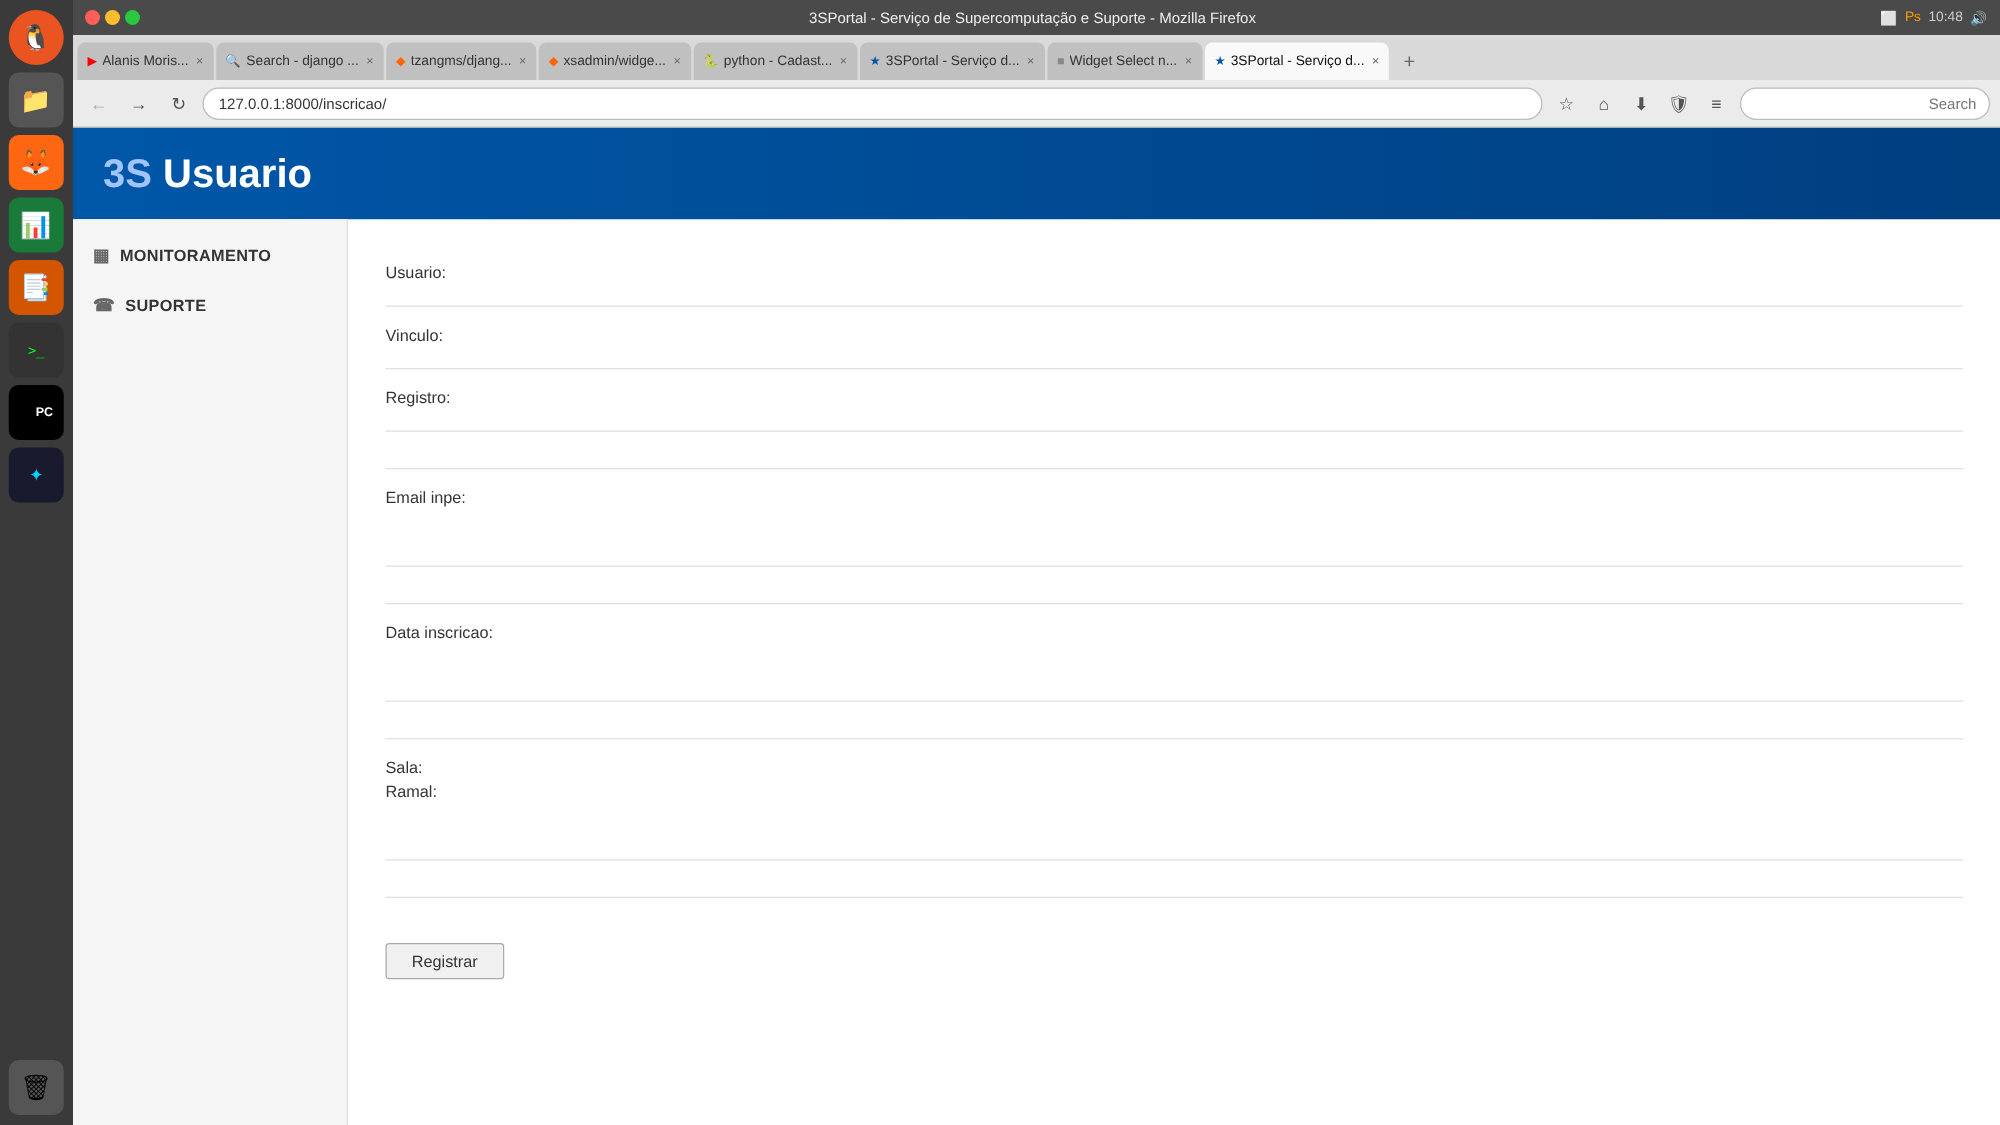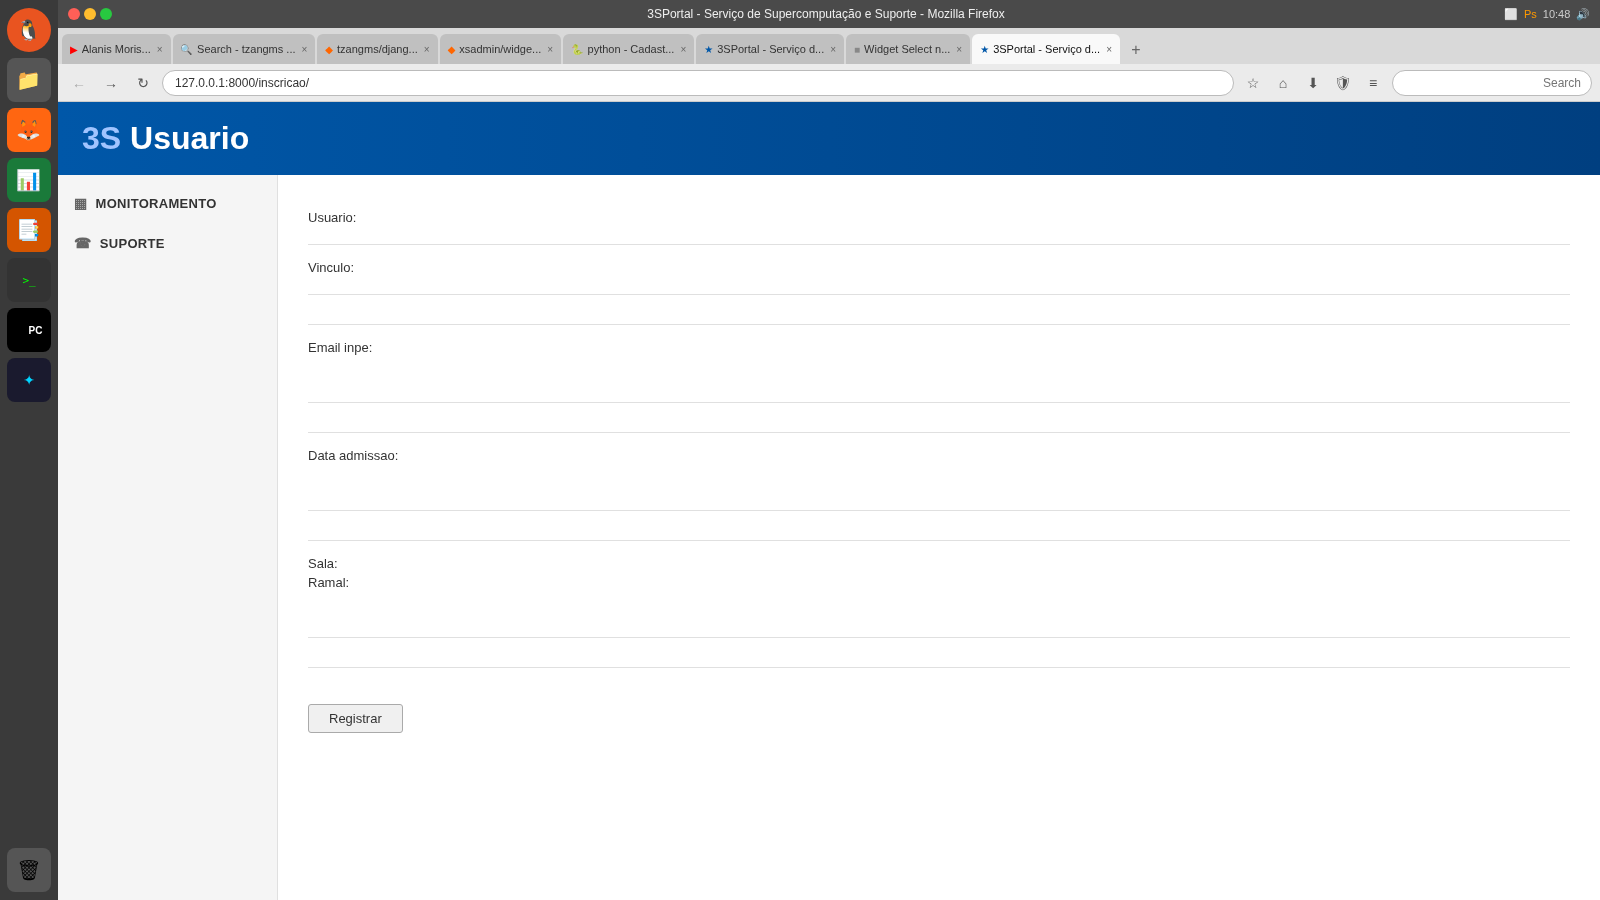"Search - tzangms ..." span.tab-label { text: tzangms -> django }
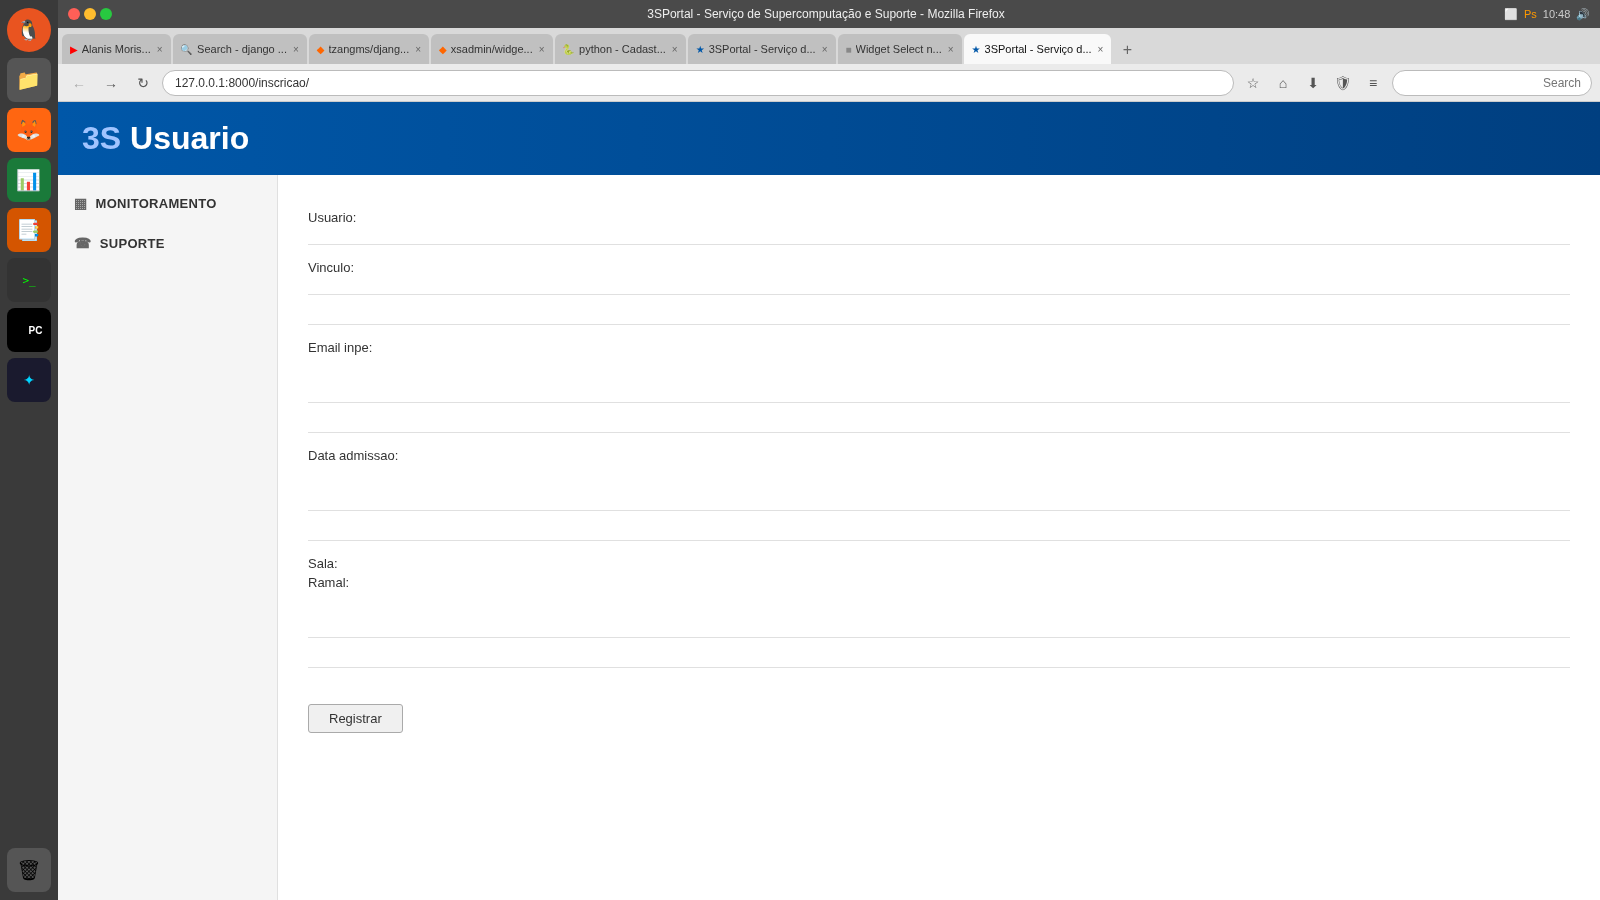"Registro:" div.field-group { html: none -> <div> <label>Registro:</label> </div> }
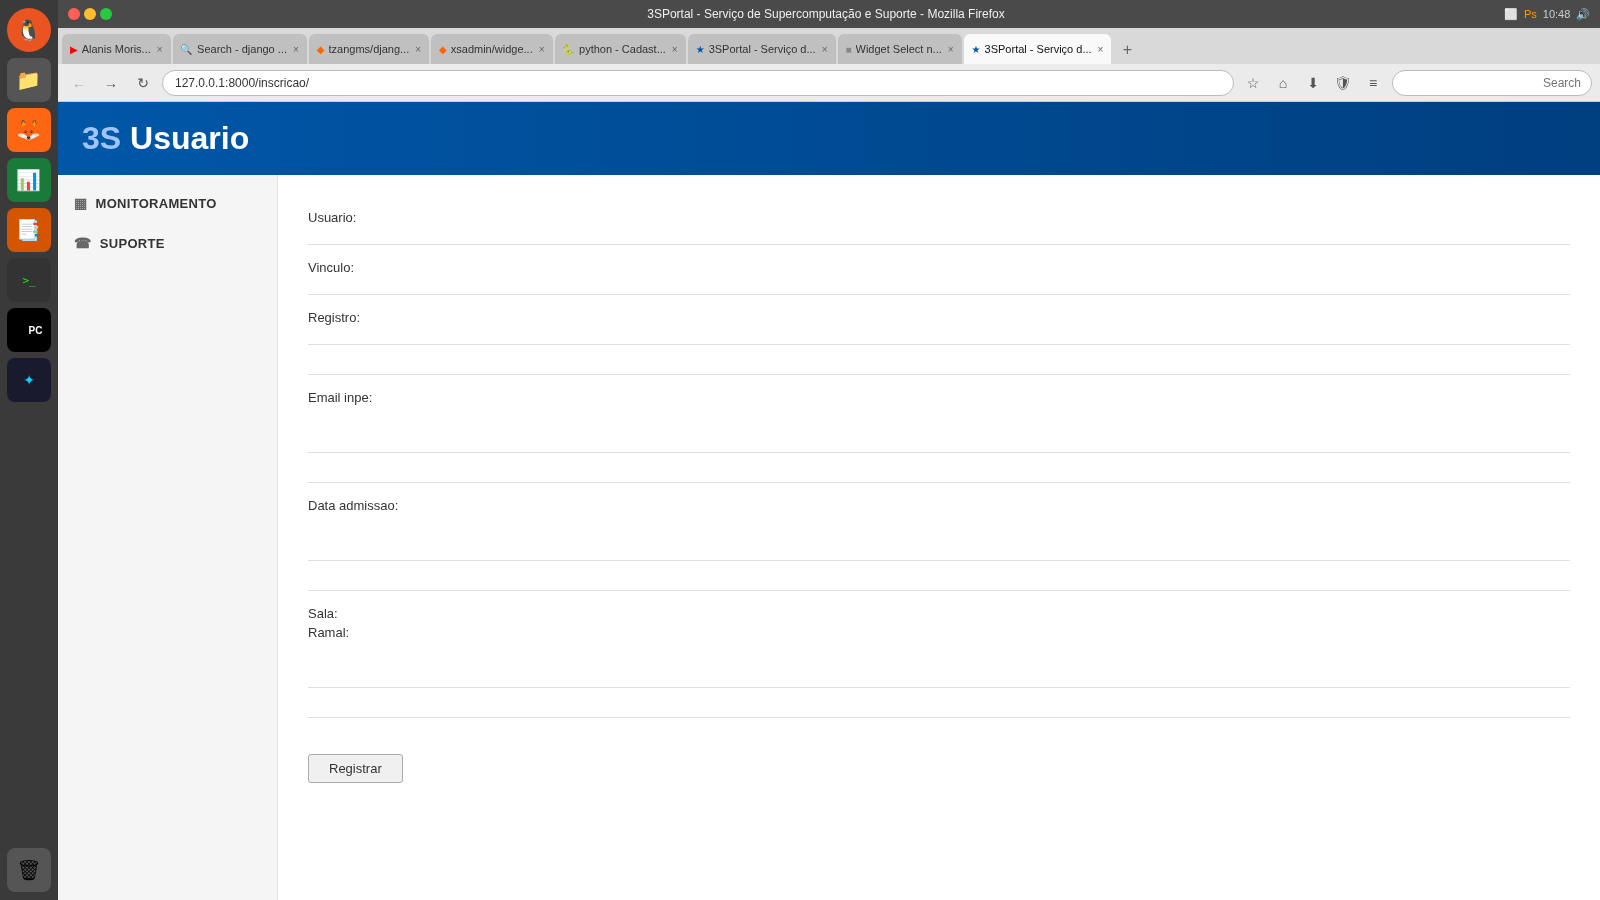"Data admissao:" label.field-label { text: admissao -> inscricao }
